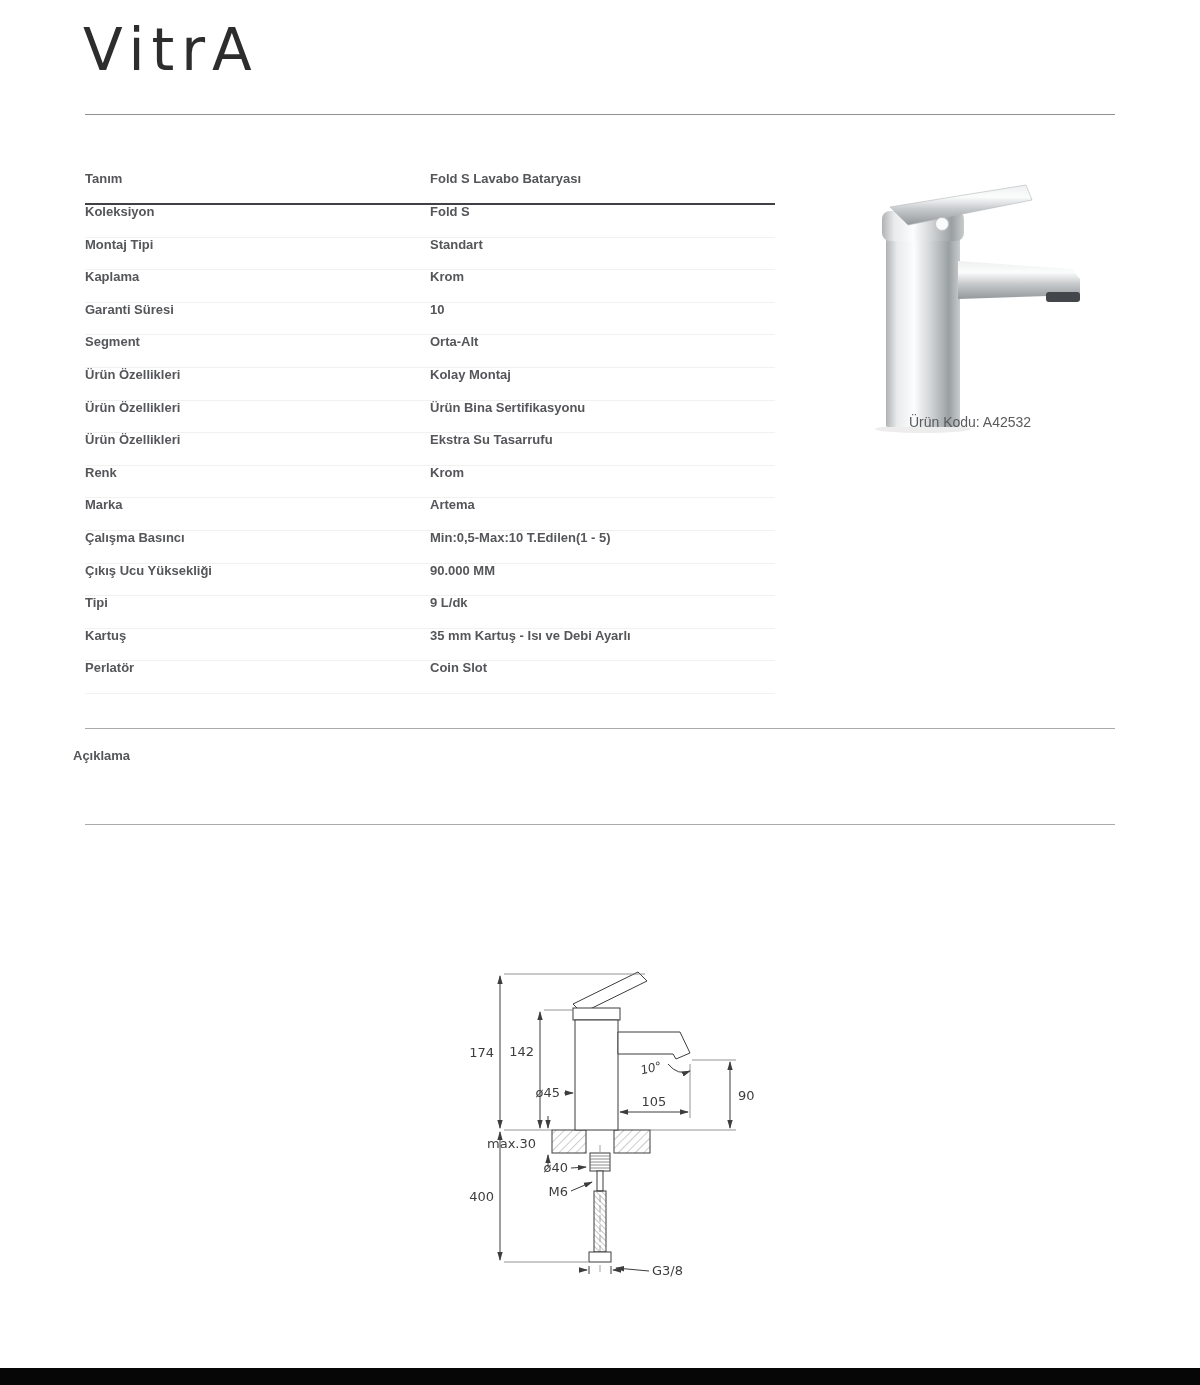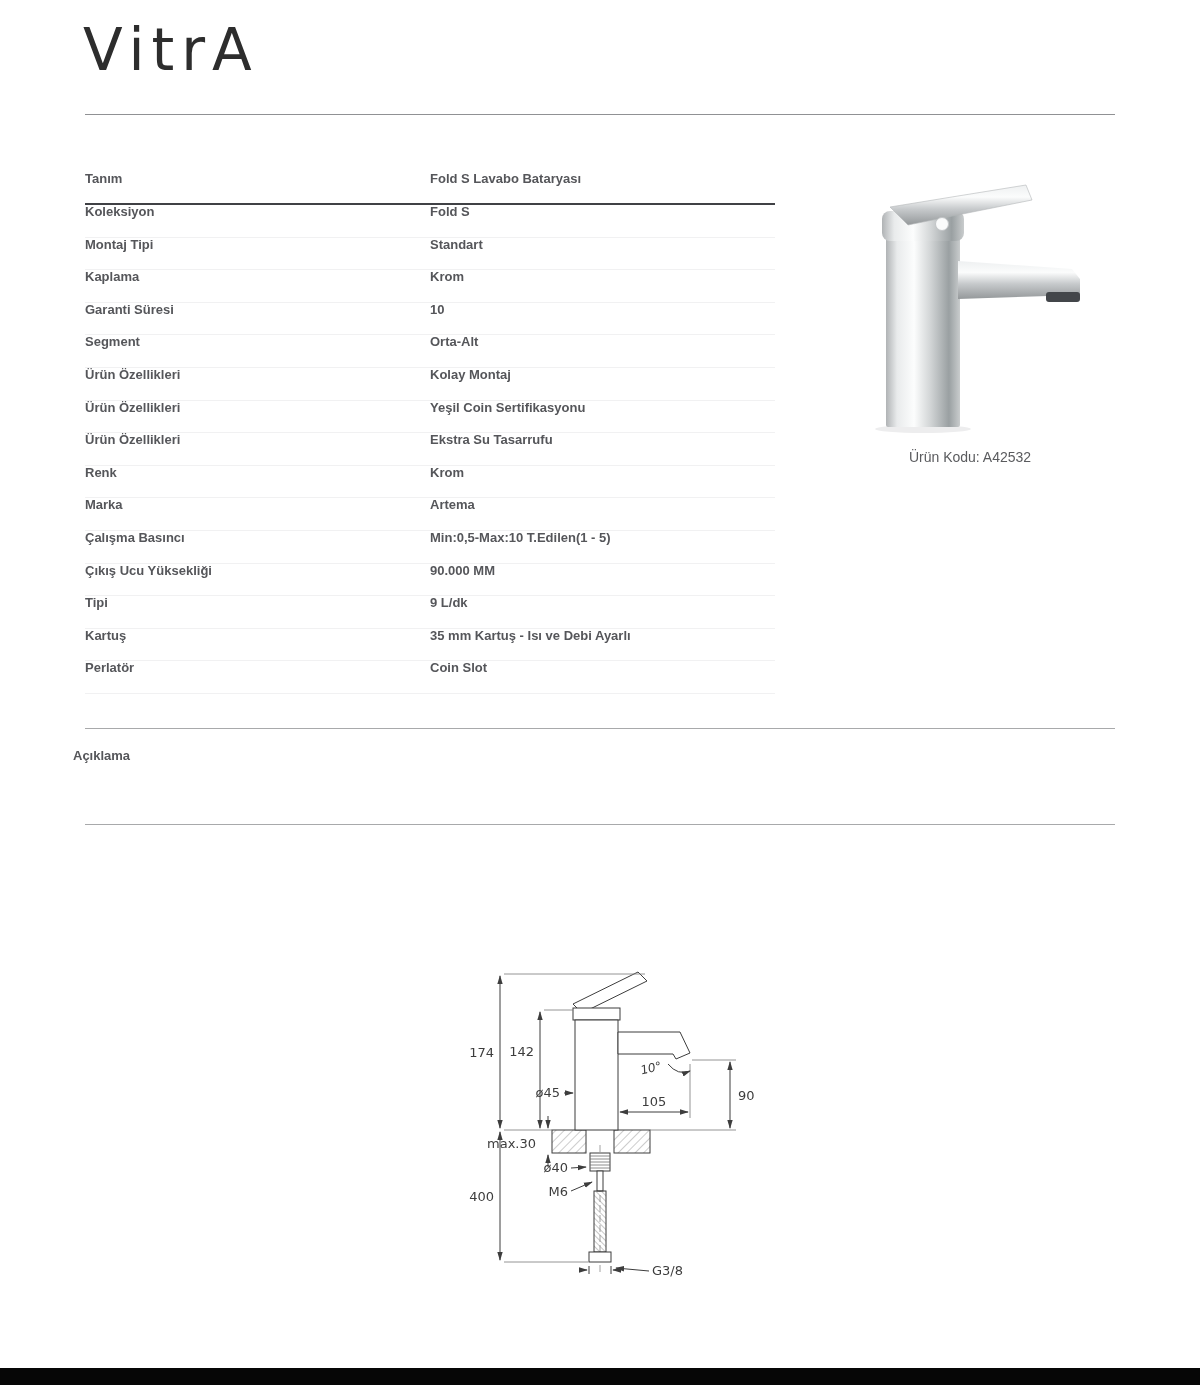"Yeşil Coin Sertifikasyonu" div.cell { text: Yeşil Coin -> Ürün Bina }
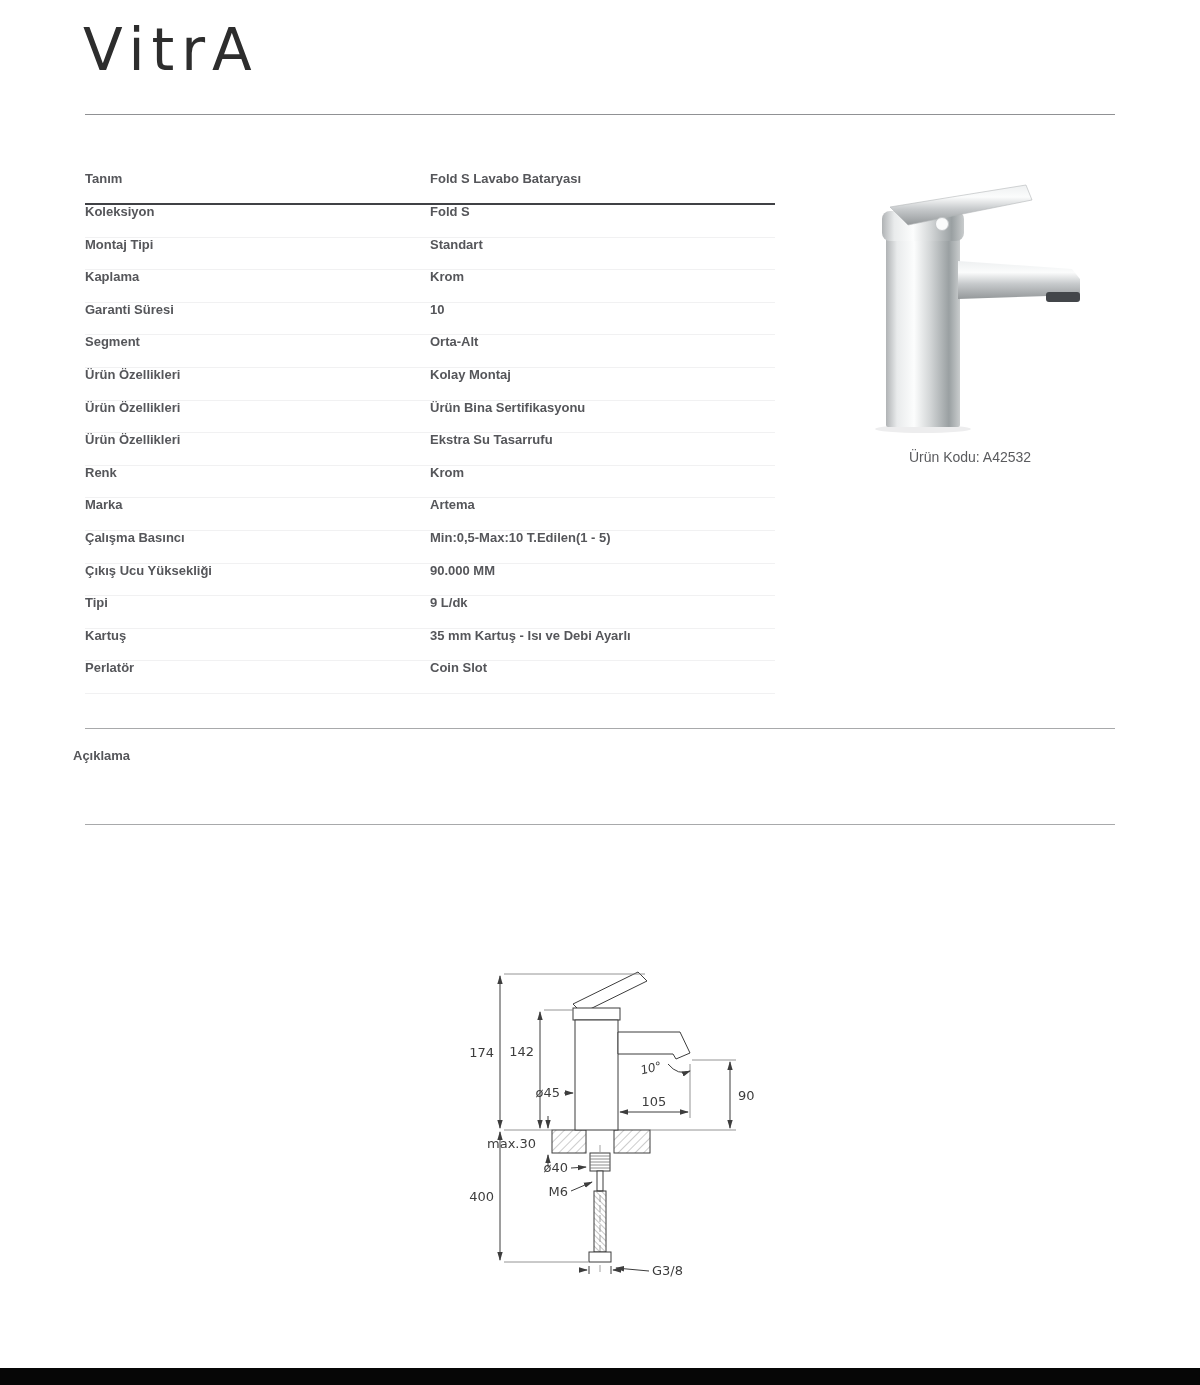"Ürün Kodu: A42532" .caption { top: 449px -> 414px }
